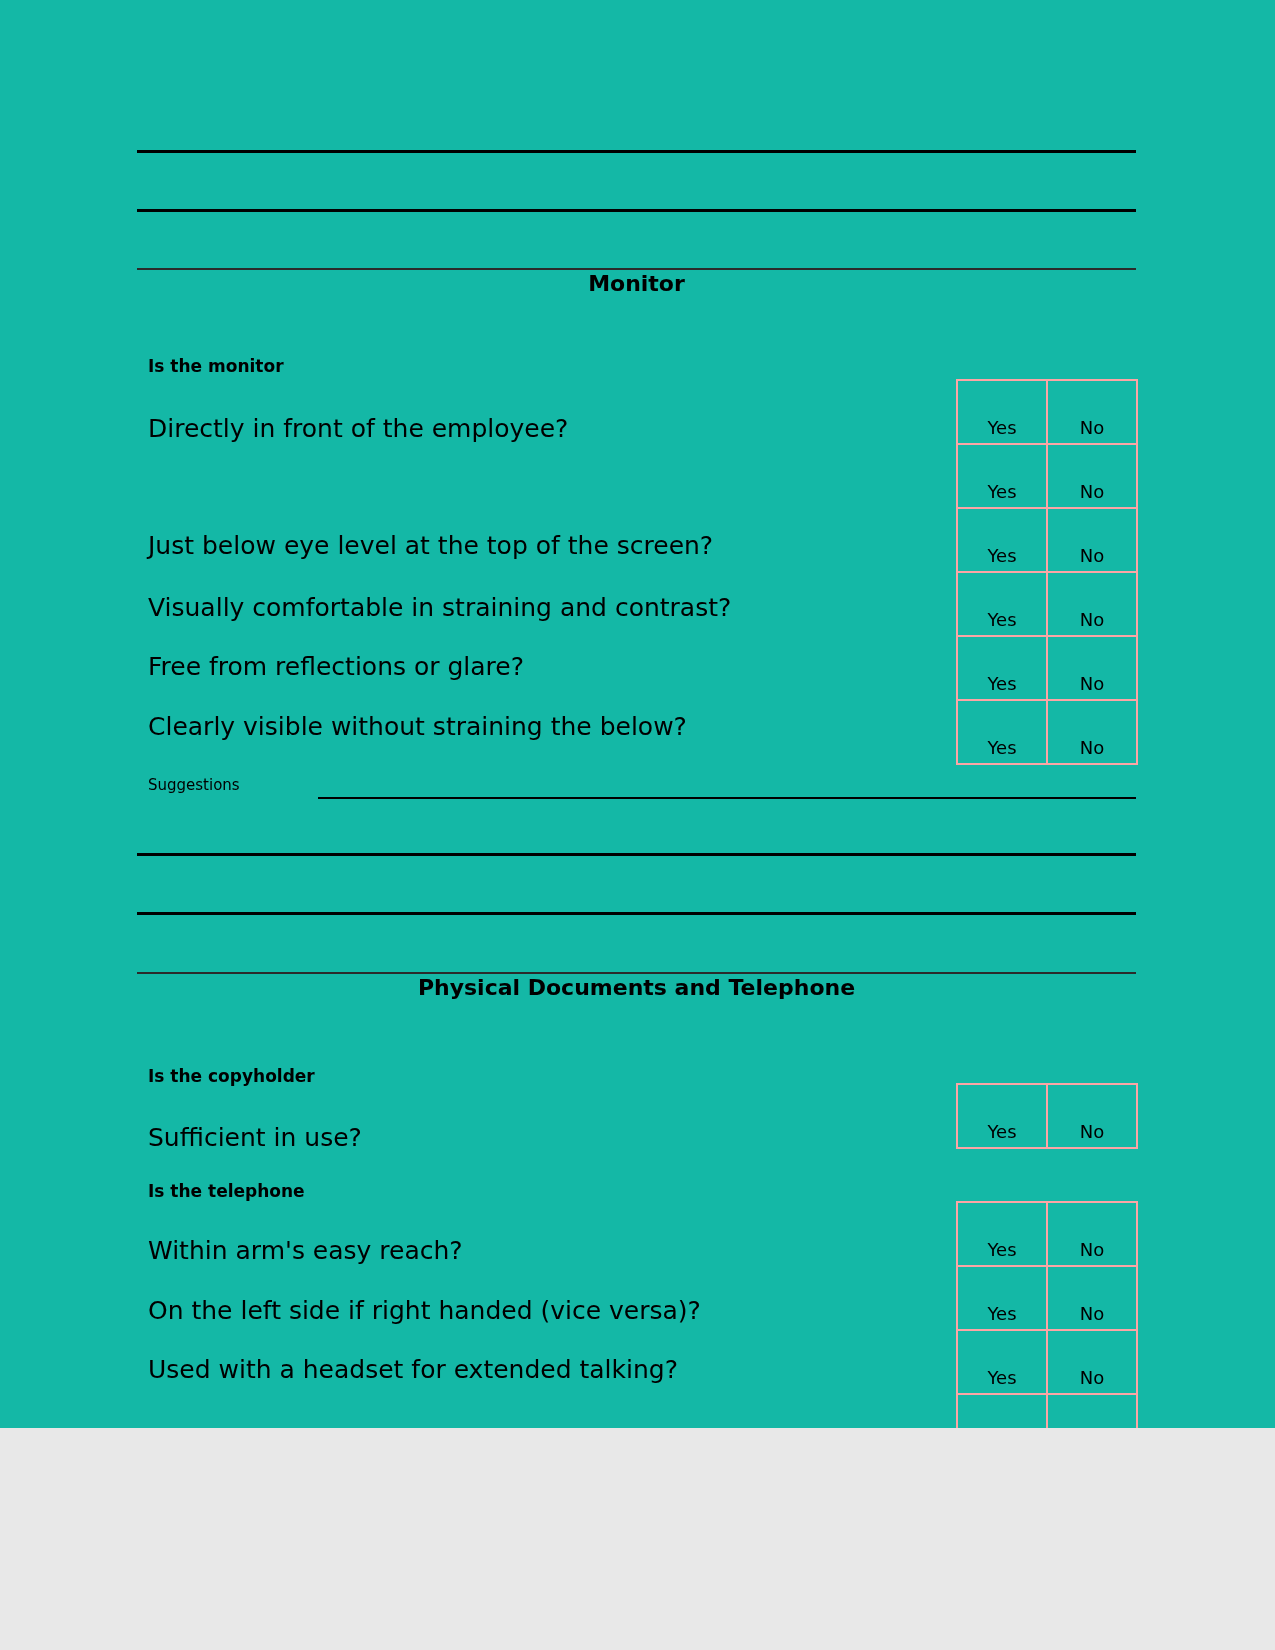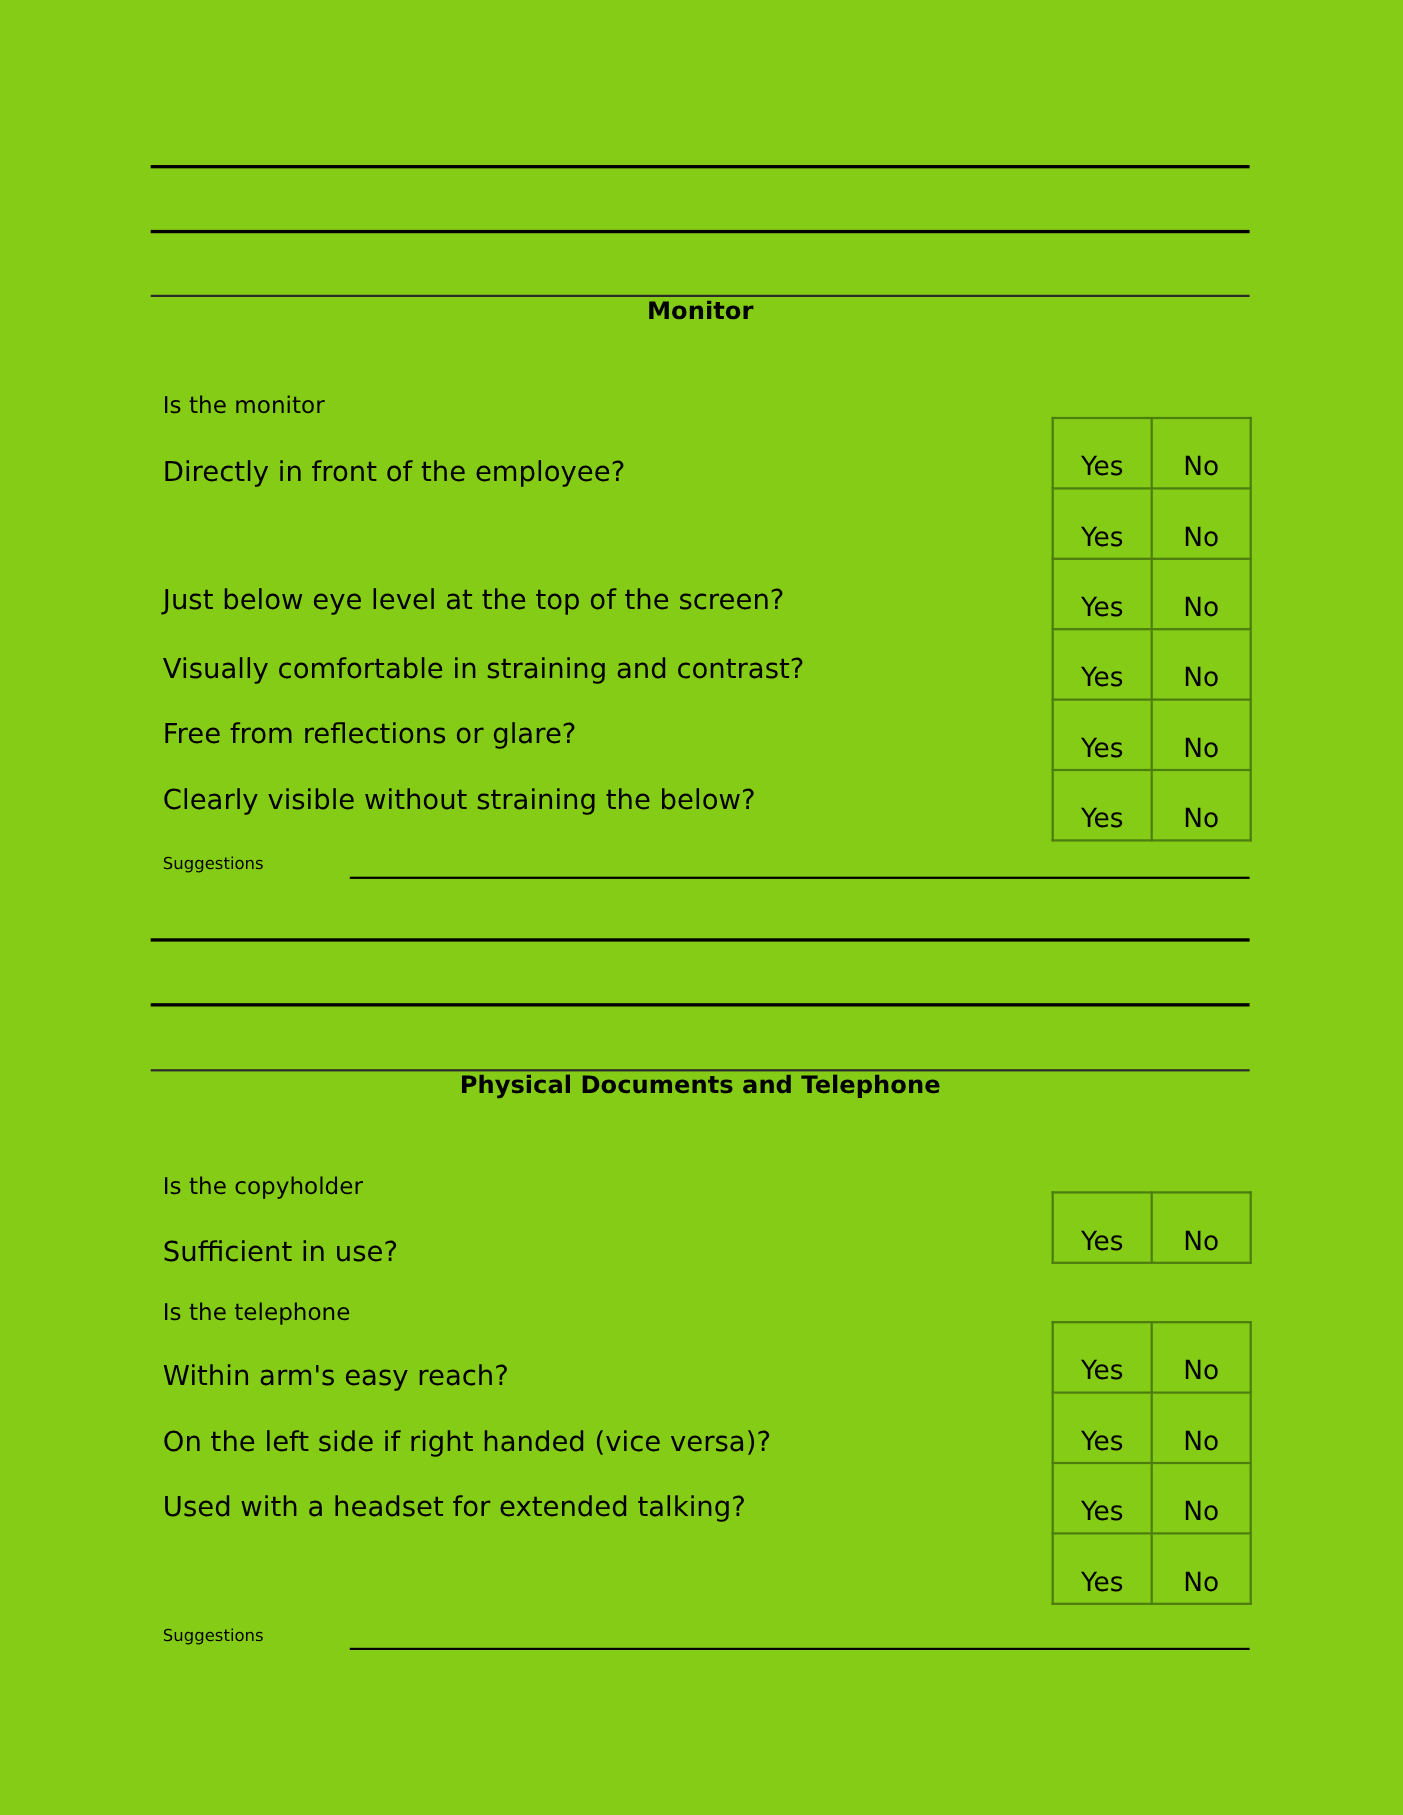"Monitor" .page { background: #84cc16 -> #14b8a6; height: 1650px -> 1428px }
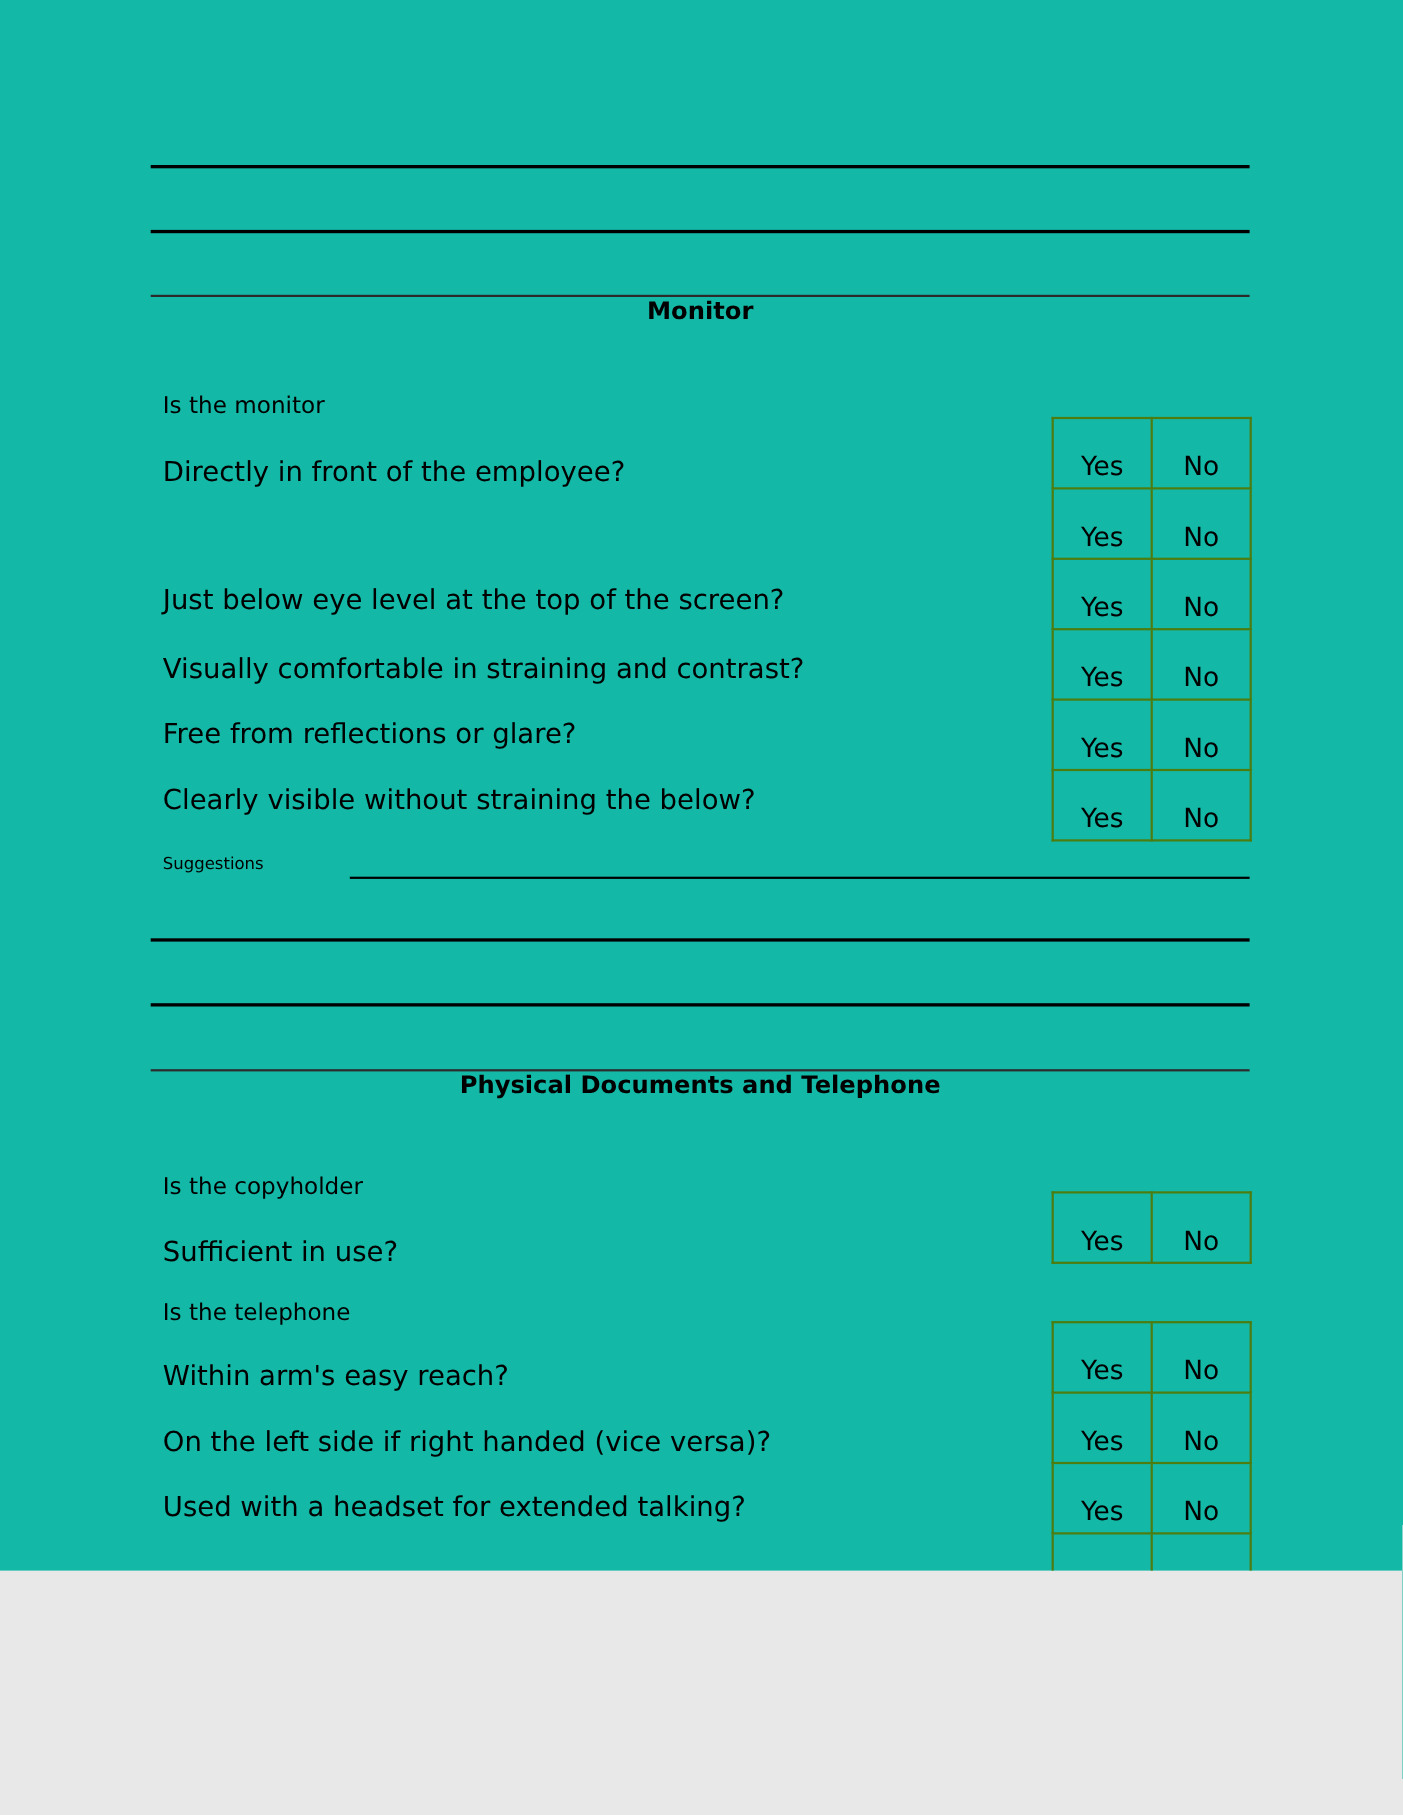"Is the monitor" .subhead { font-size: 21px -> 17px; font-weight: normal -> bold }
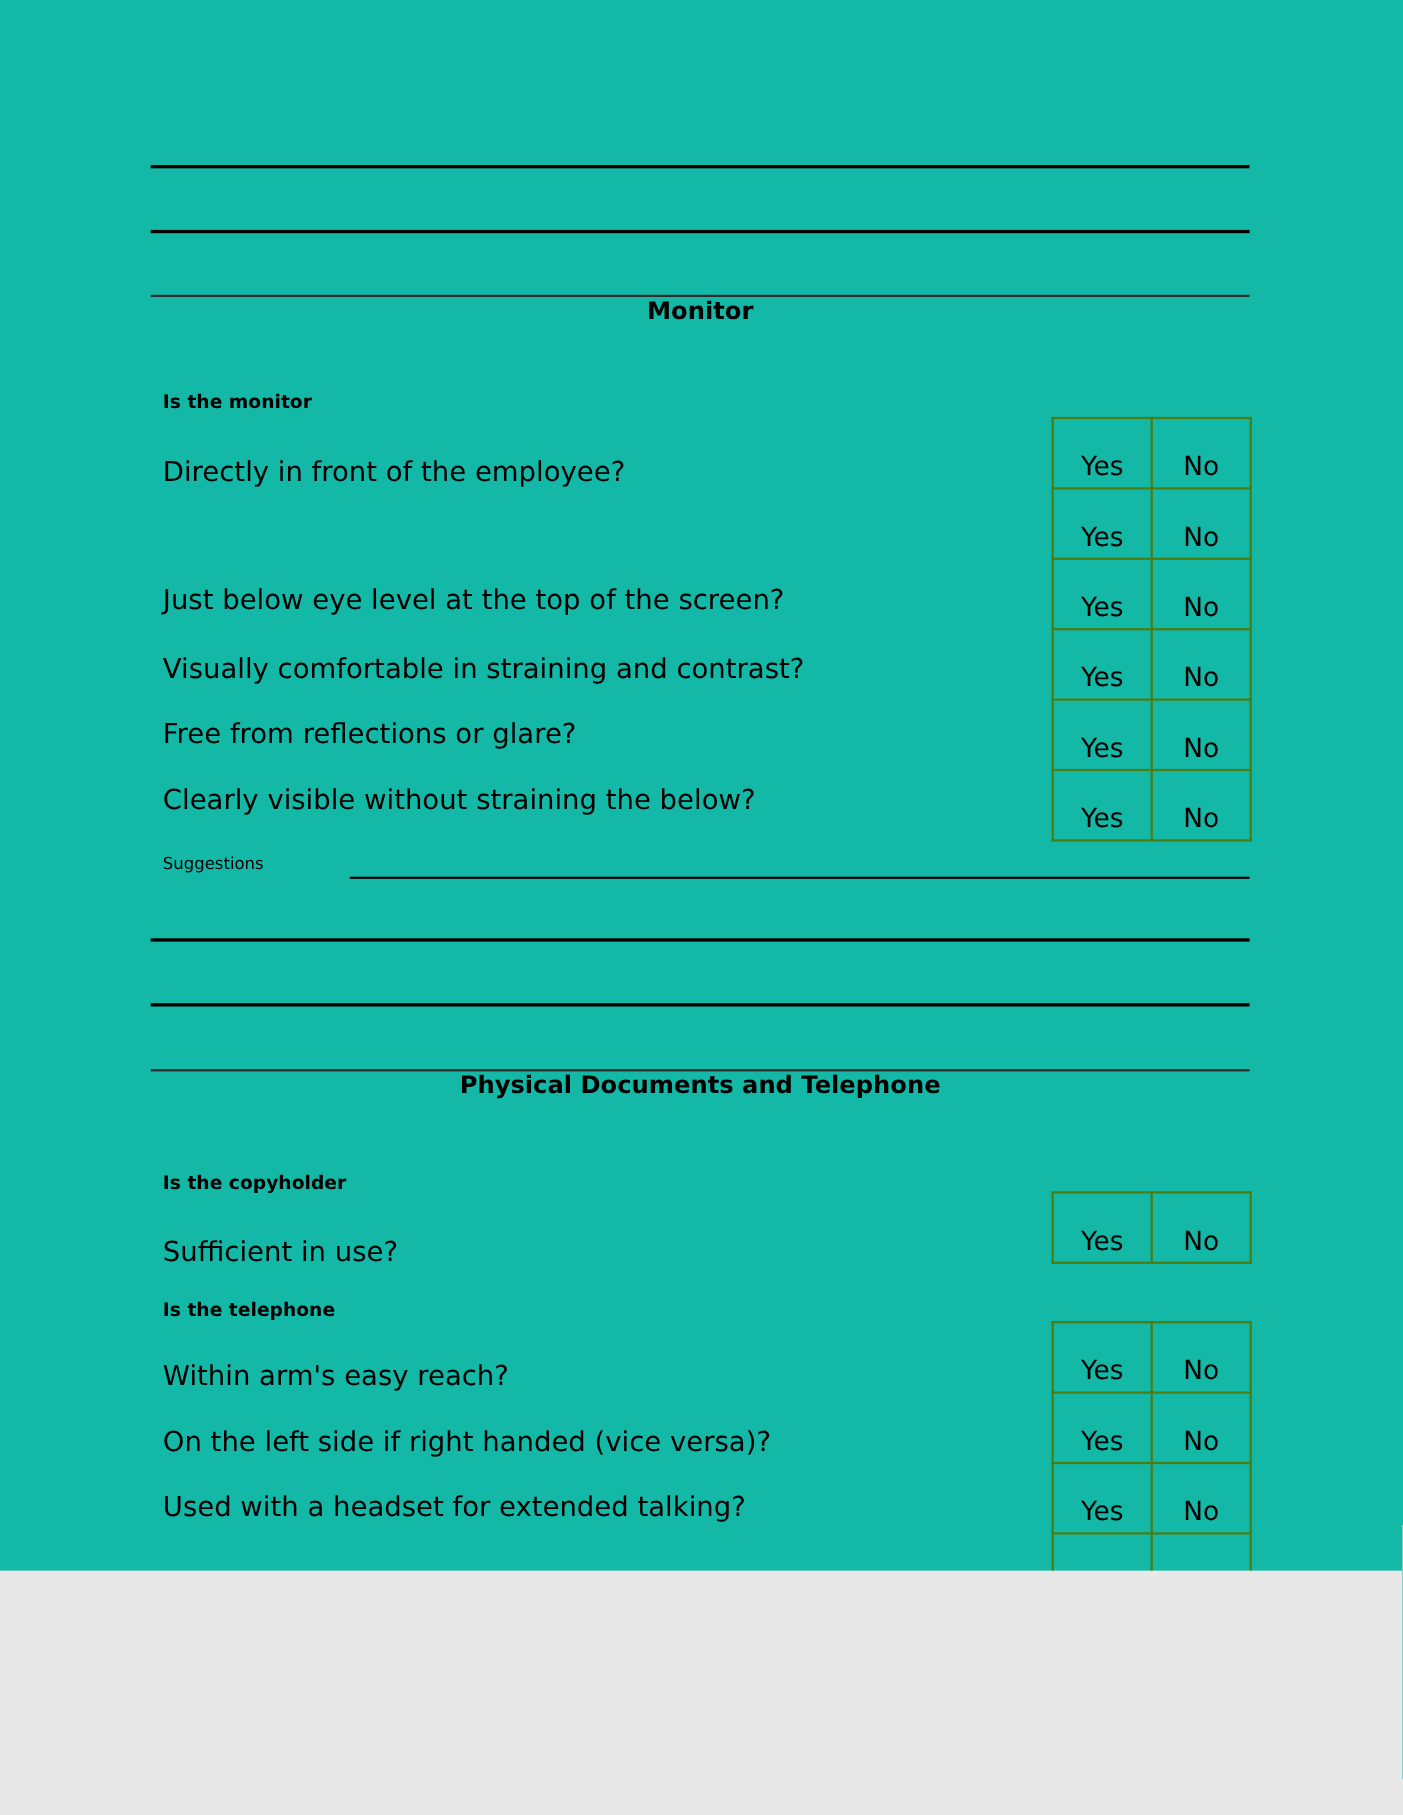"Yes" table.yn td { border: 2px solid #4d7c0f -> 2px solid #fca5a5; font-size: 24px -> 18px }
